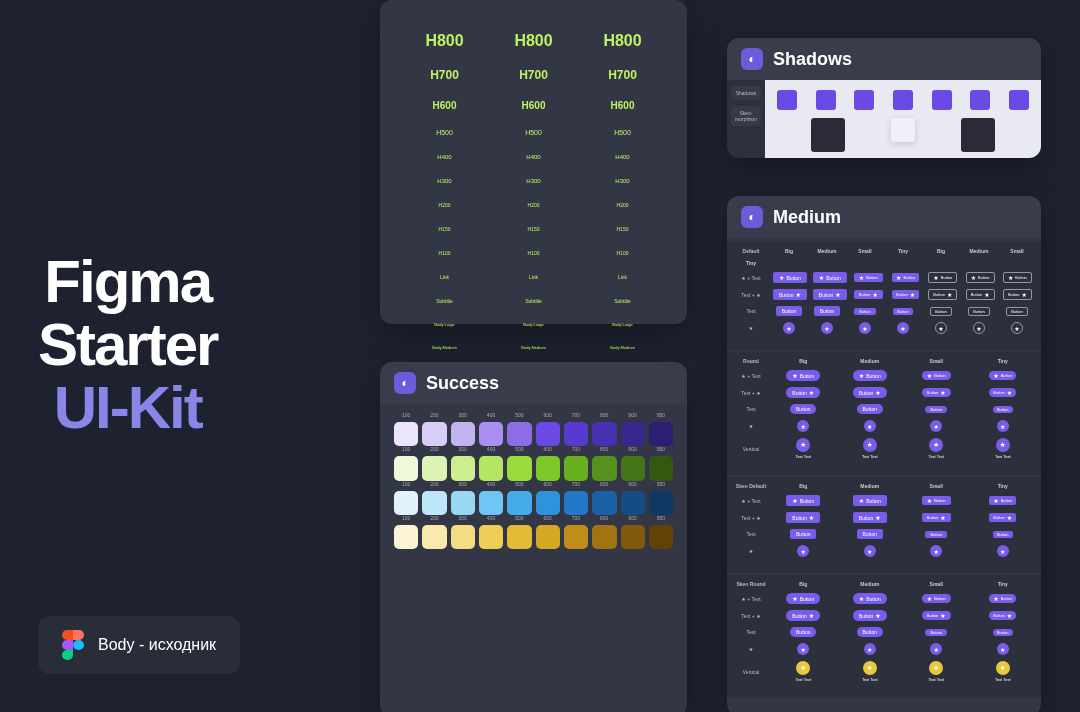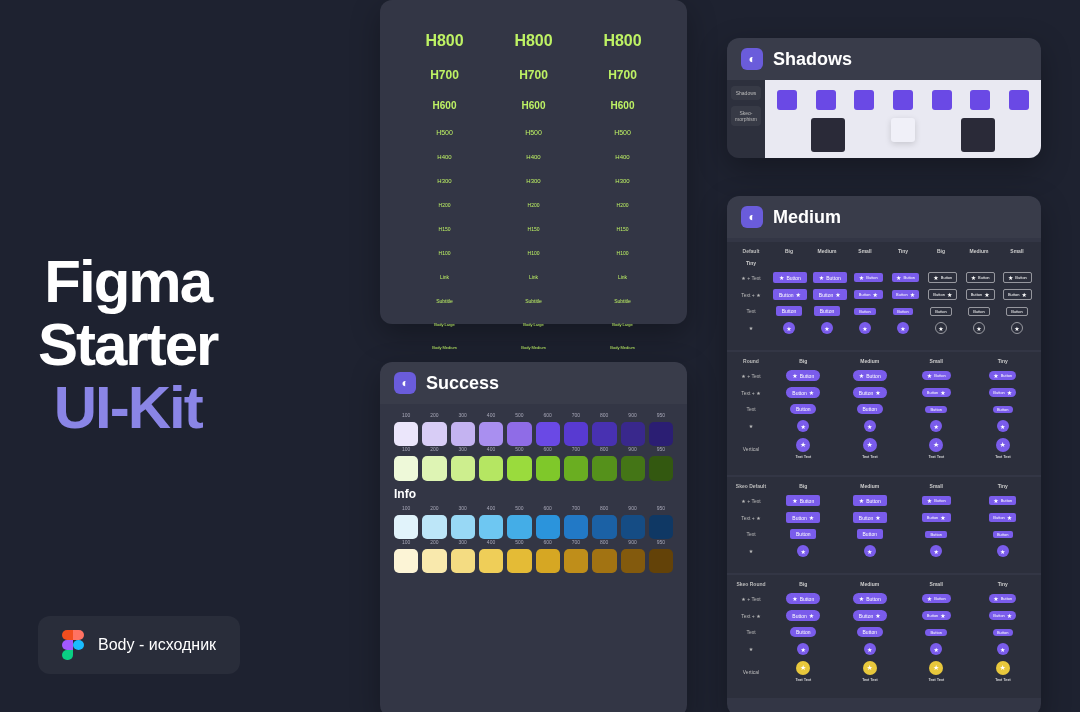"Info" div.color-section-title { html: <div>Info</div> -> none }
